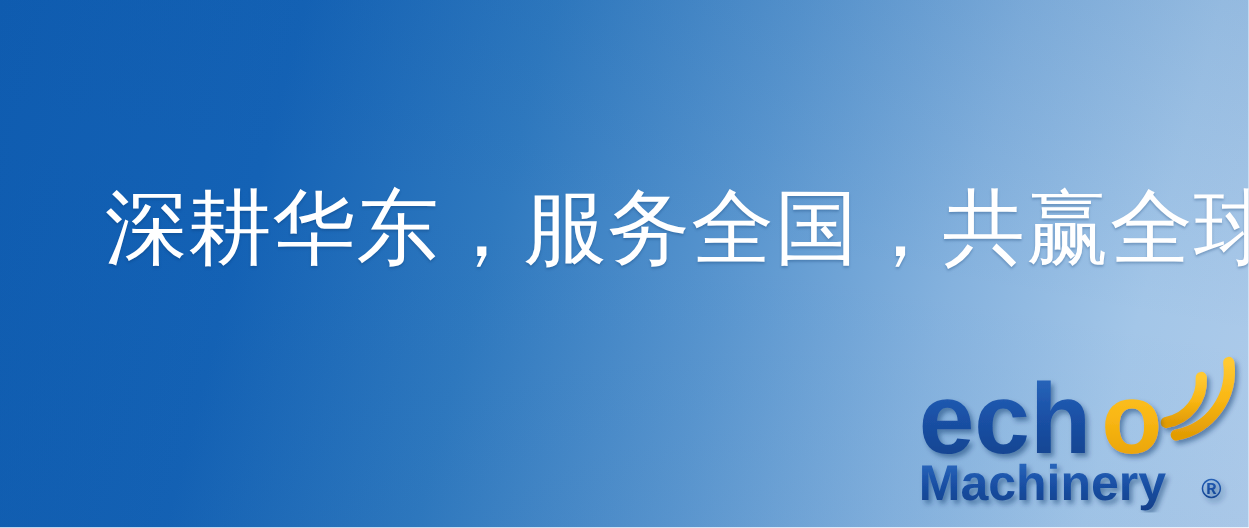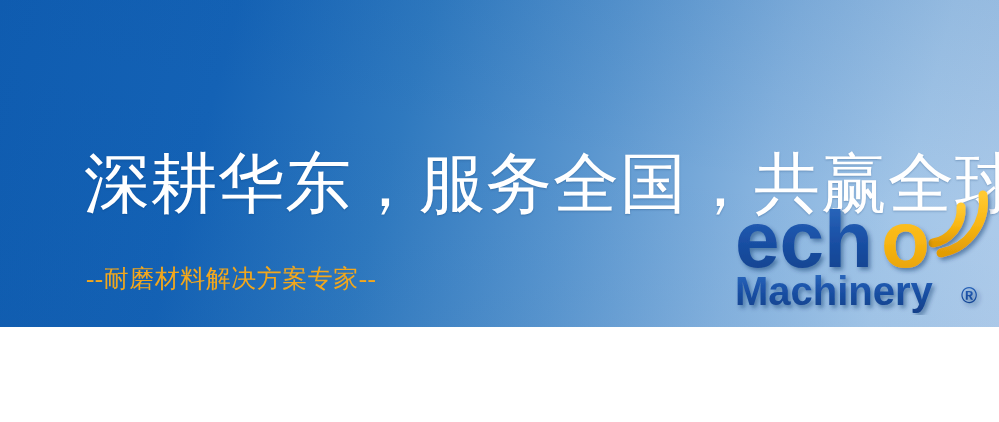"深耕华东，服务全国，共赢全球" #banner { height: 327px -> 422px }
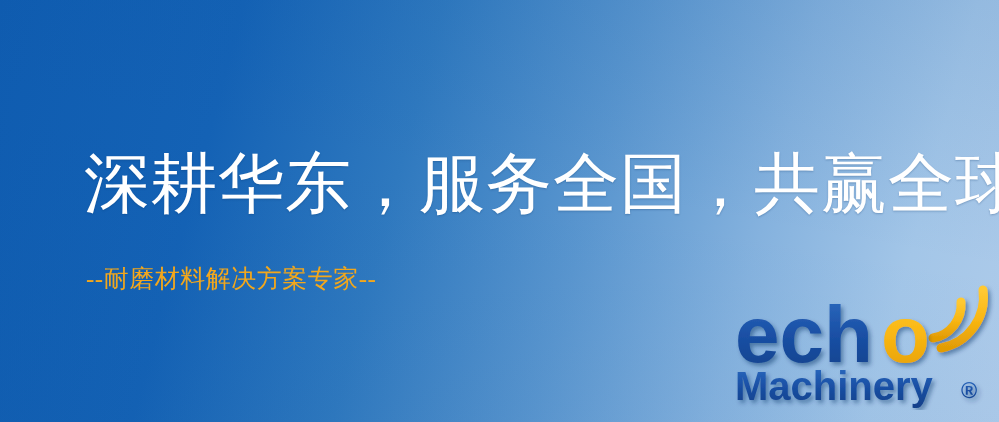"--耐磨材料解决方案专家--" div.subtitle { html: <div>--耐磨材料解决方案专家--</div> -> none }
